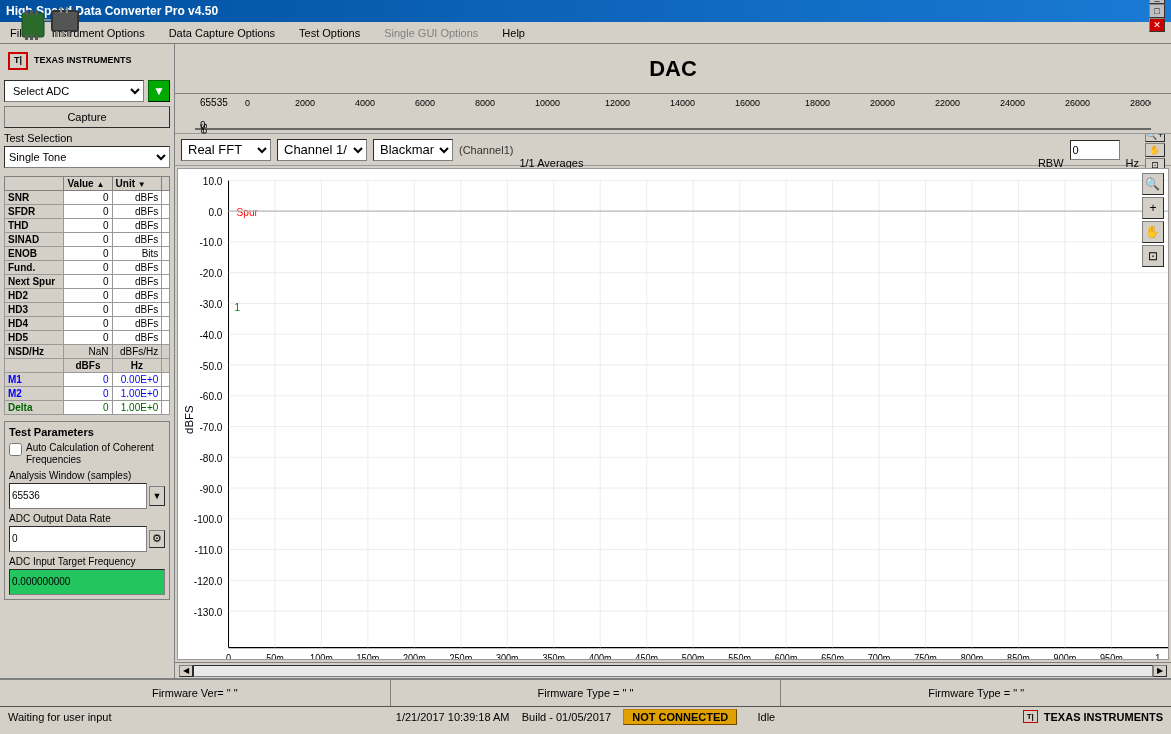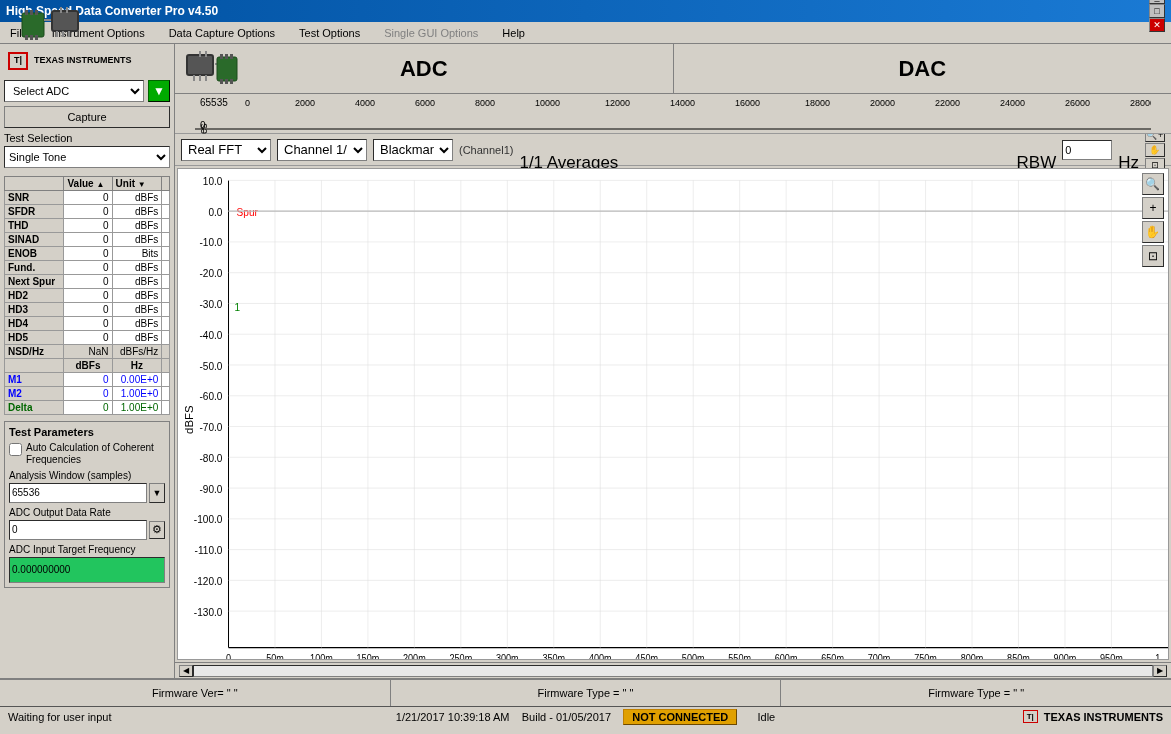"ADC" div.adc-section { html: <div> <div> <svg> <rect></rect> <rect></rect> <rect></rect> <rect></rect> <rect></rect> <rect></rect> <rect></rect> <rect></rect> <rect></rect> <rect></rect> <rect></rect> <rect></rect> <rect></rect> <rect></rect> </svg> </div> <span>ADC</span> </div> -> none }
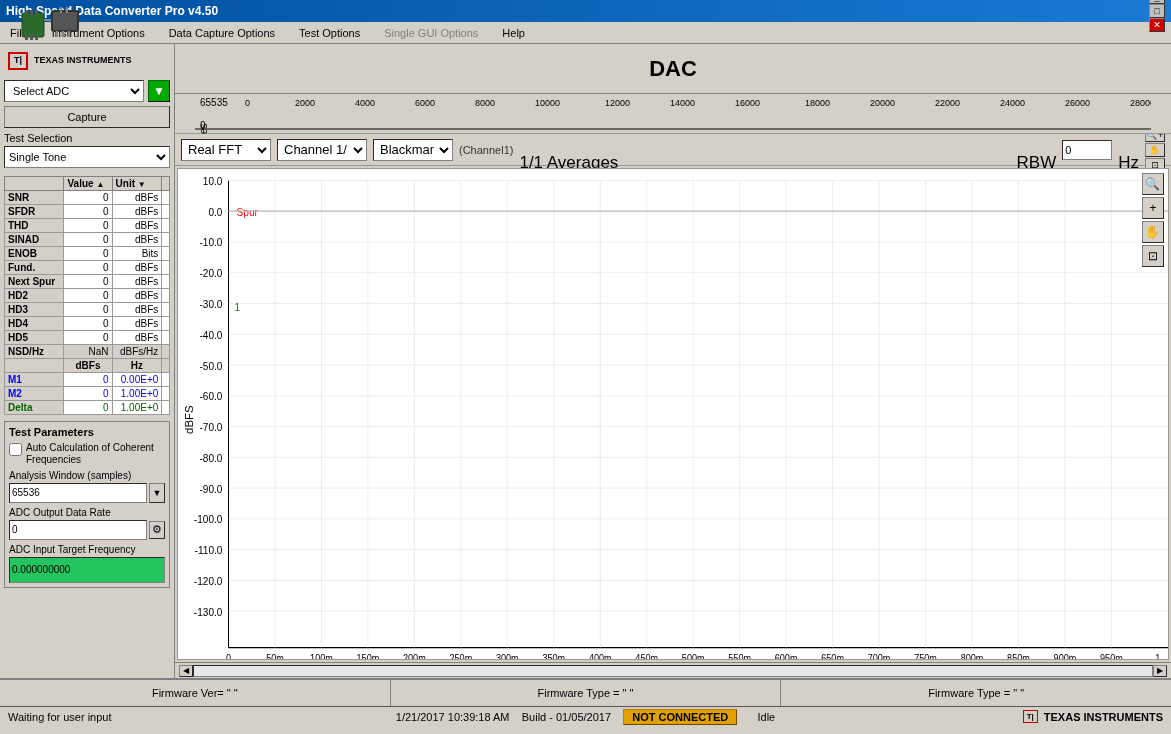"1/1 Averages" .ctrl-label { font-size: 17px -> 11px }
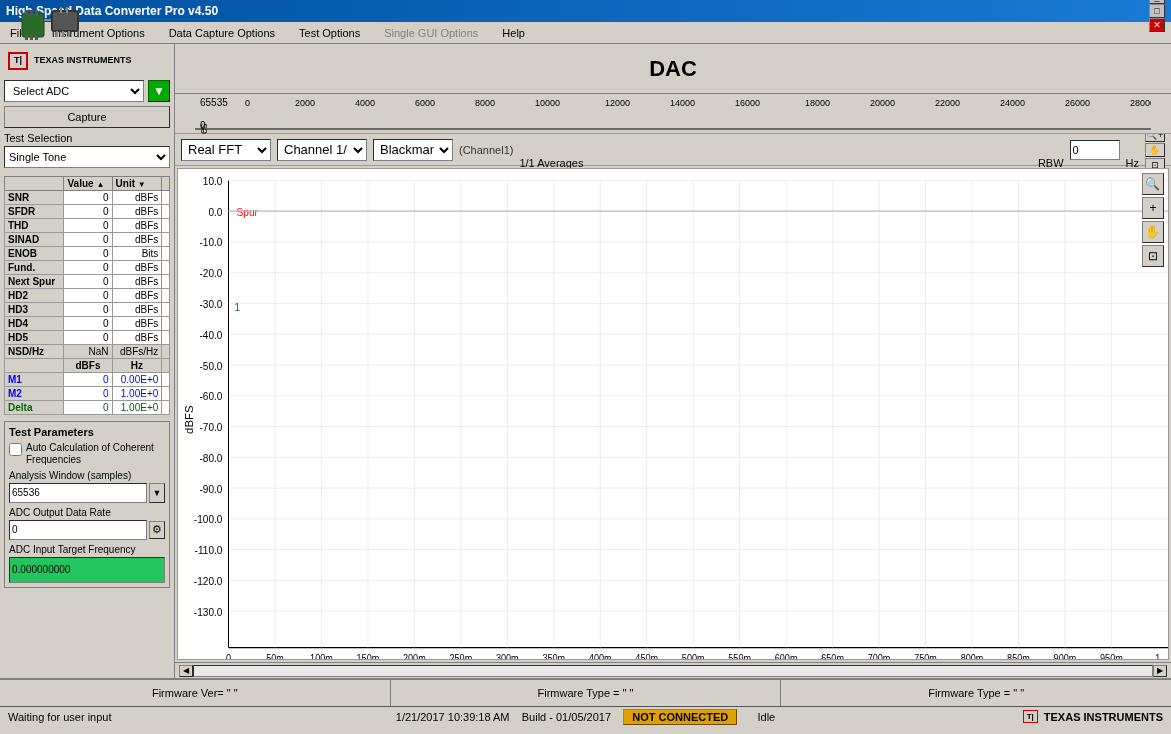"65536" .param-input { padding: 0 2px -> 12px 2px }
